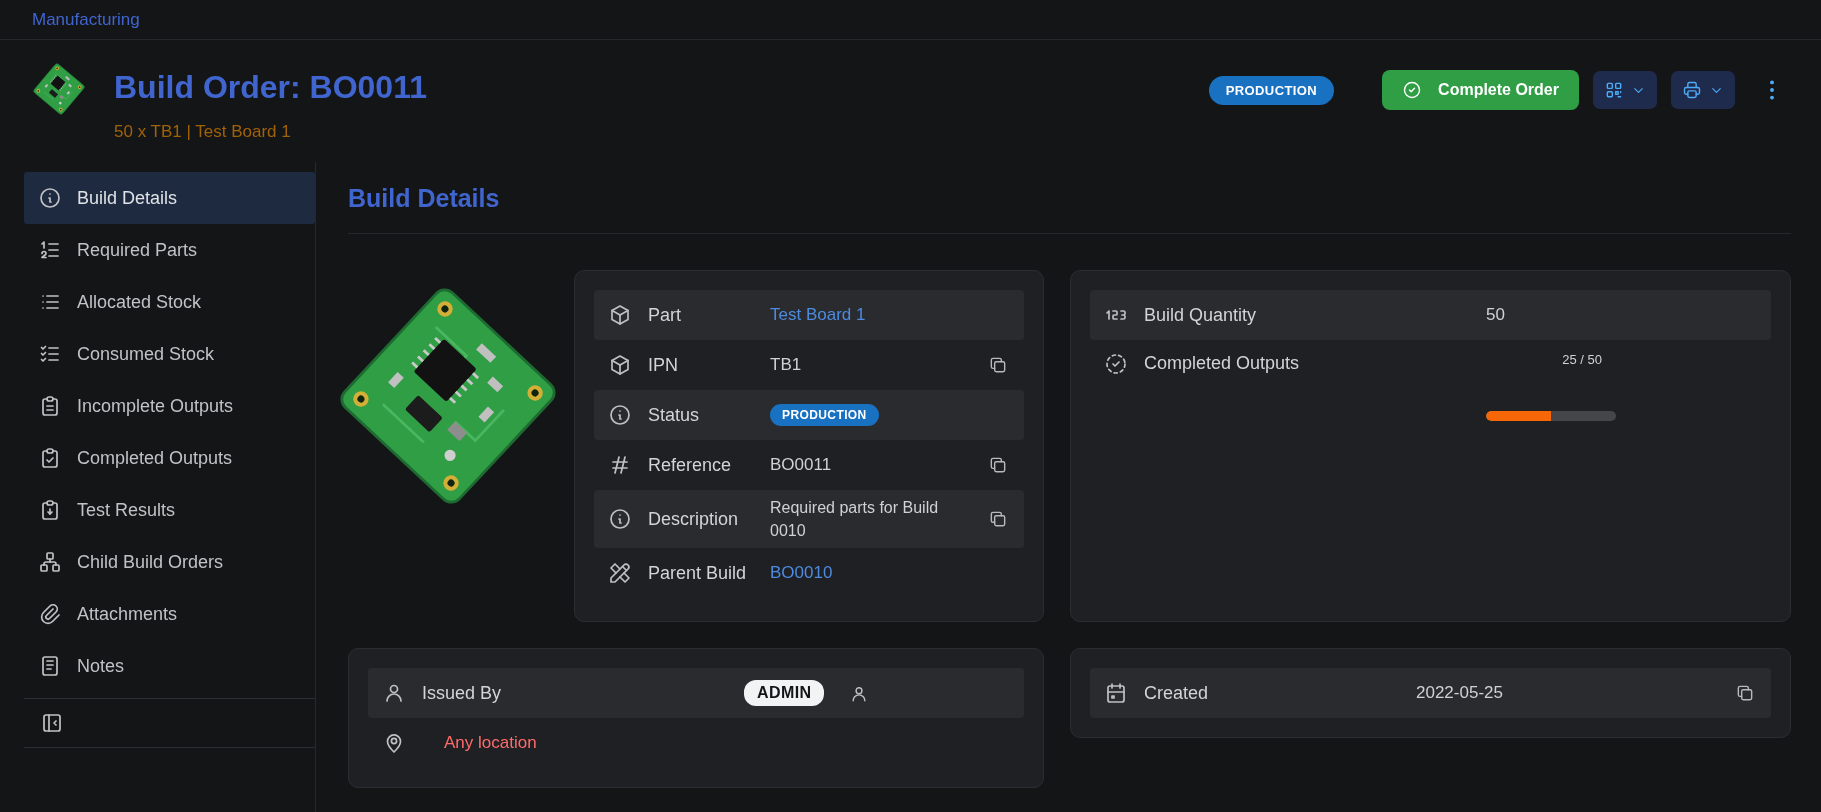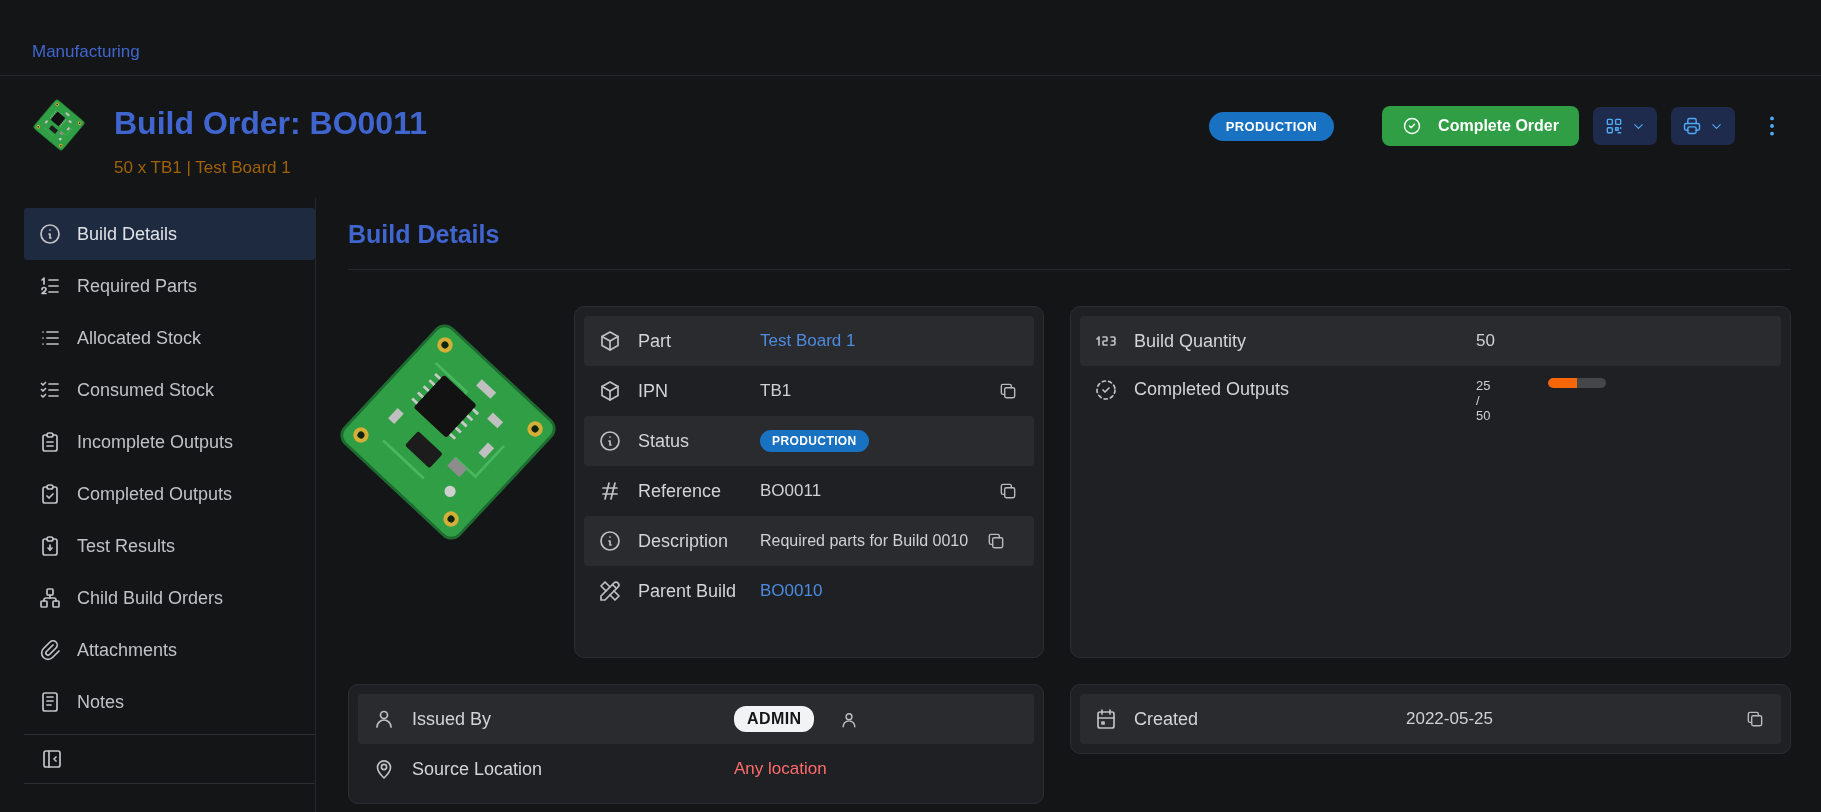"Manufacturing" .breadcrumb-bar { height: 48px -> 40px; margin-top: 28px -> none }
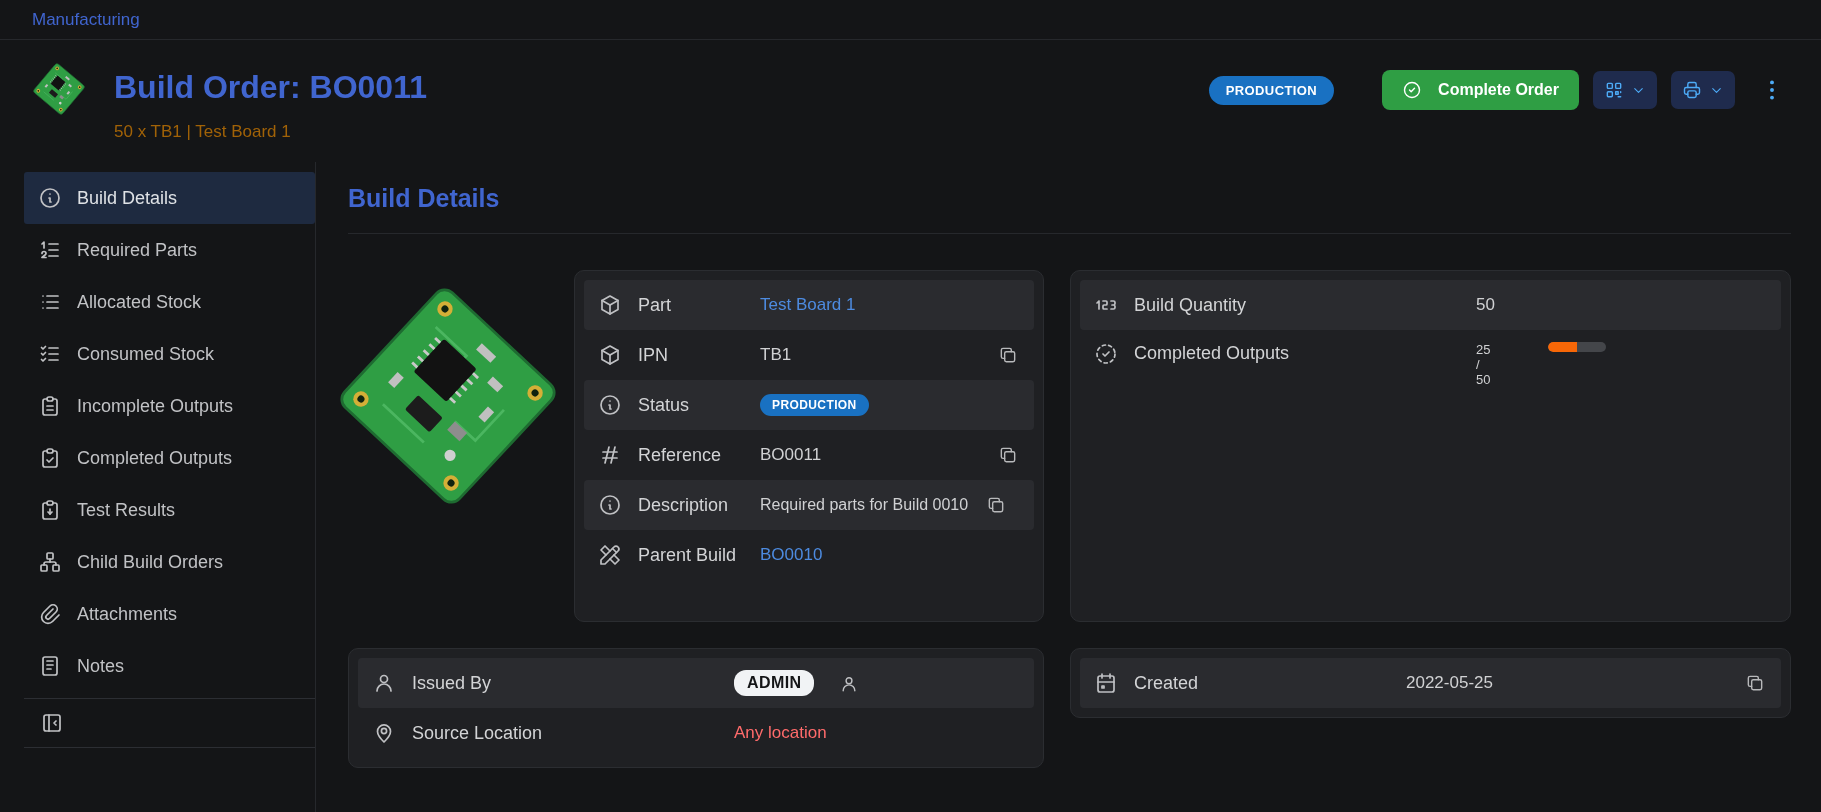"Part" .panel { padding: 9px -> 19px }
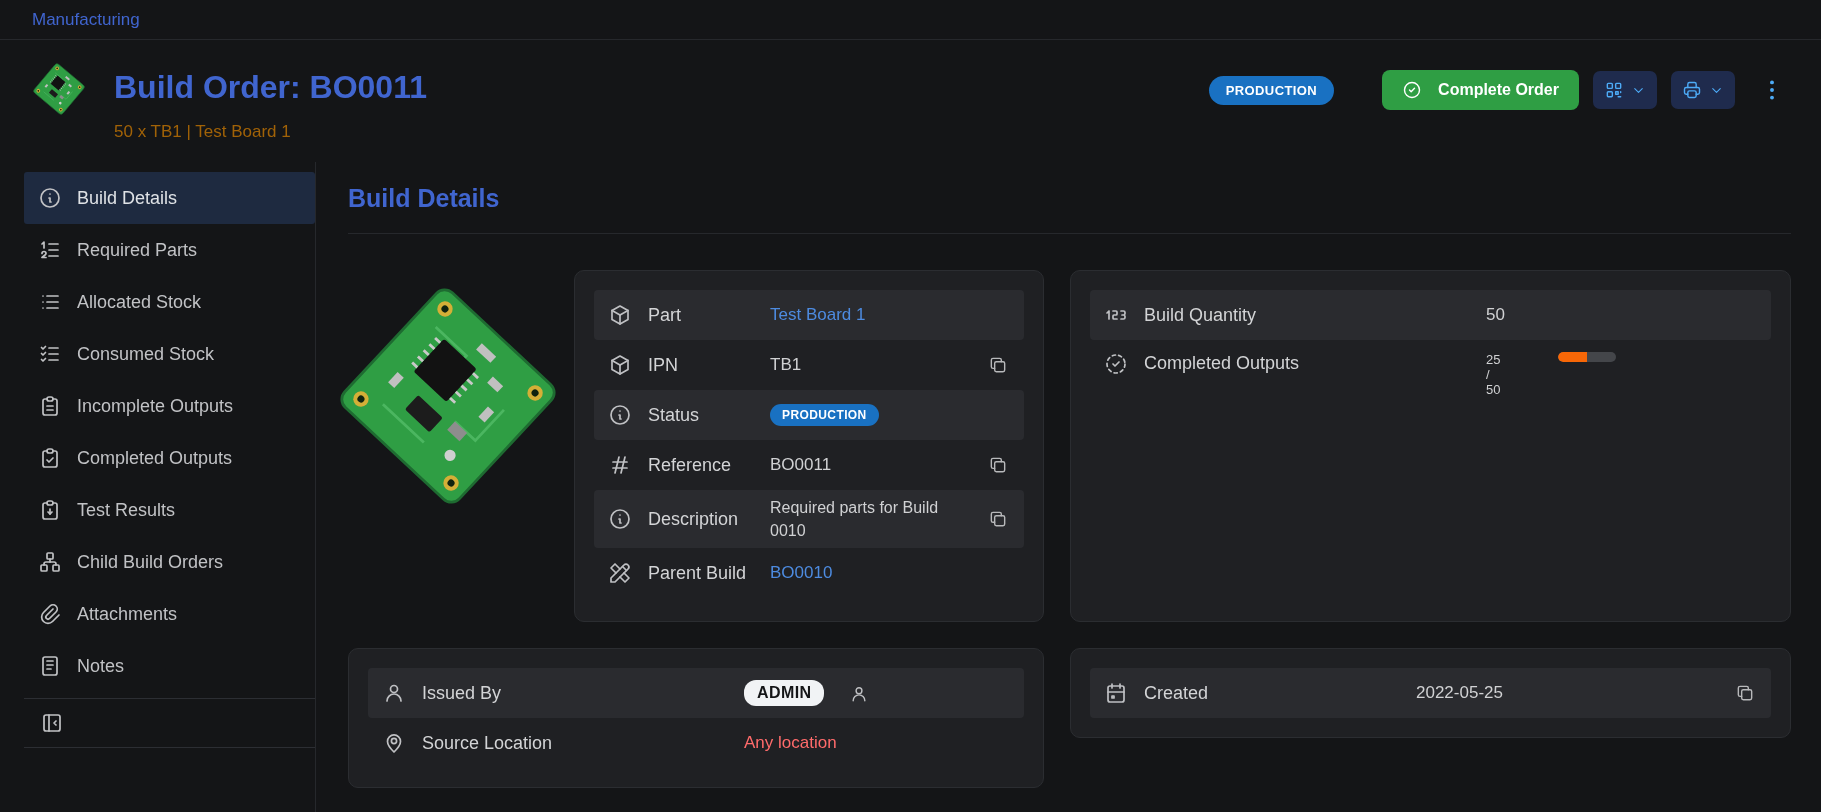"25 / 50" .progress-stack { align-items: flex-start -> center; flex-direction: row -> column }
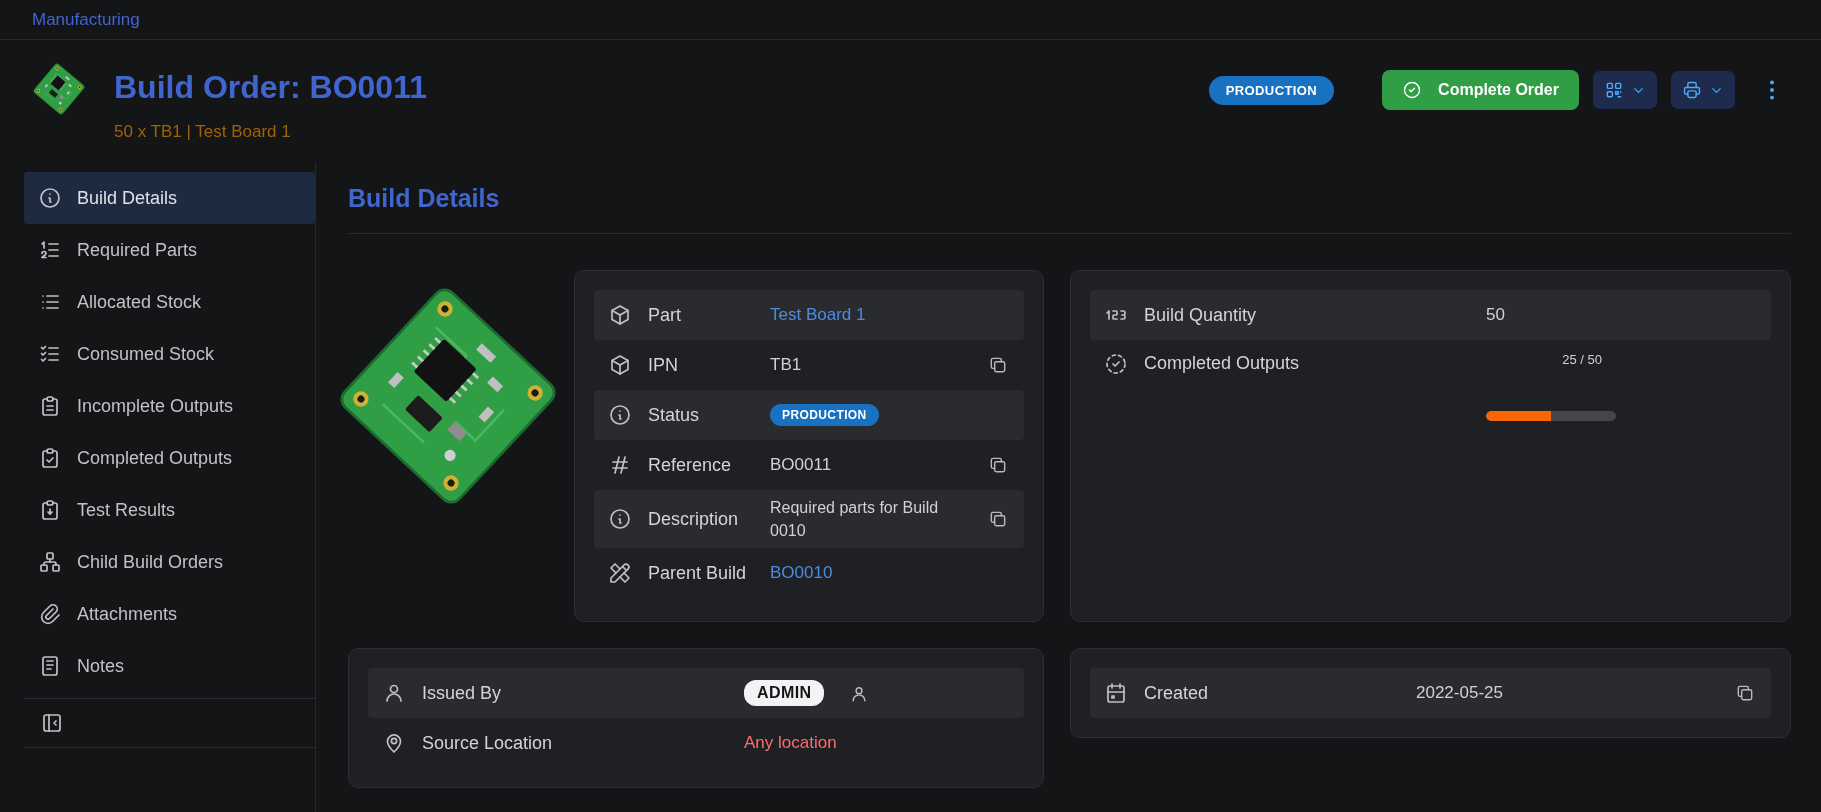"Source Location" span.row-label { html: <span>Source Location</span> -> none }
